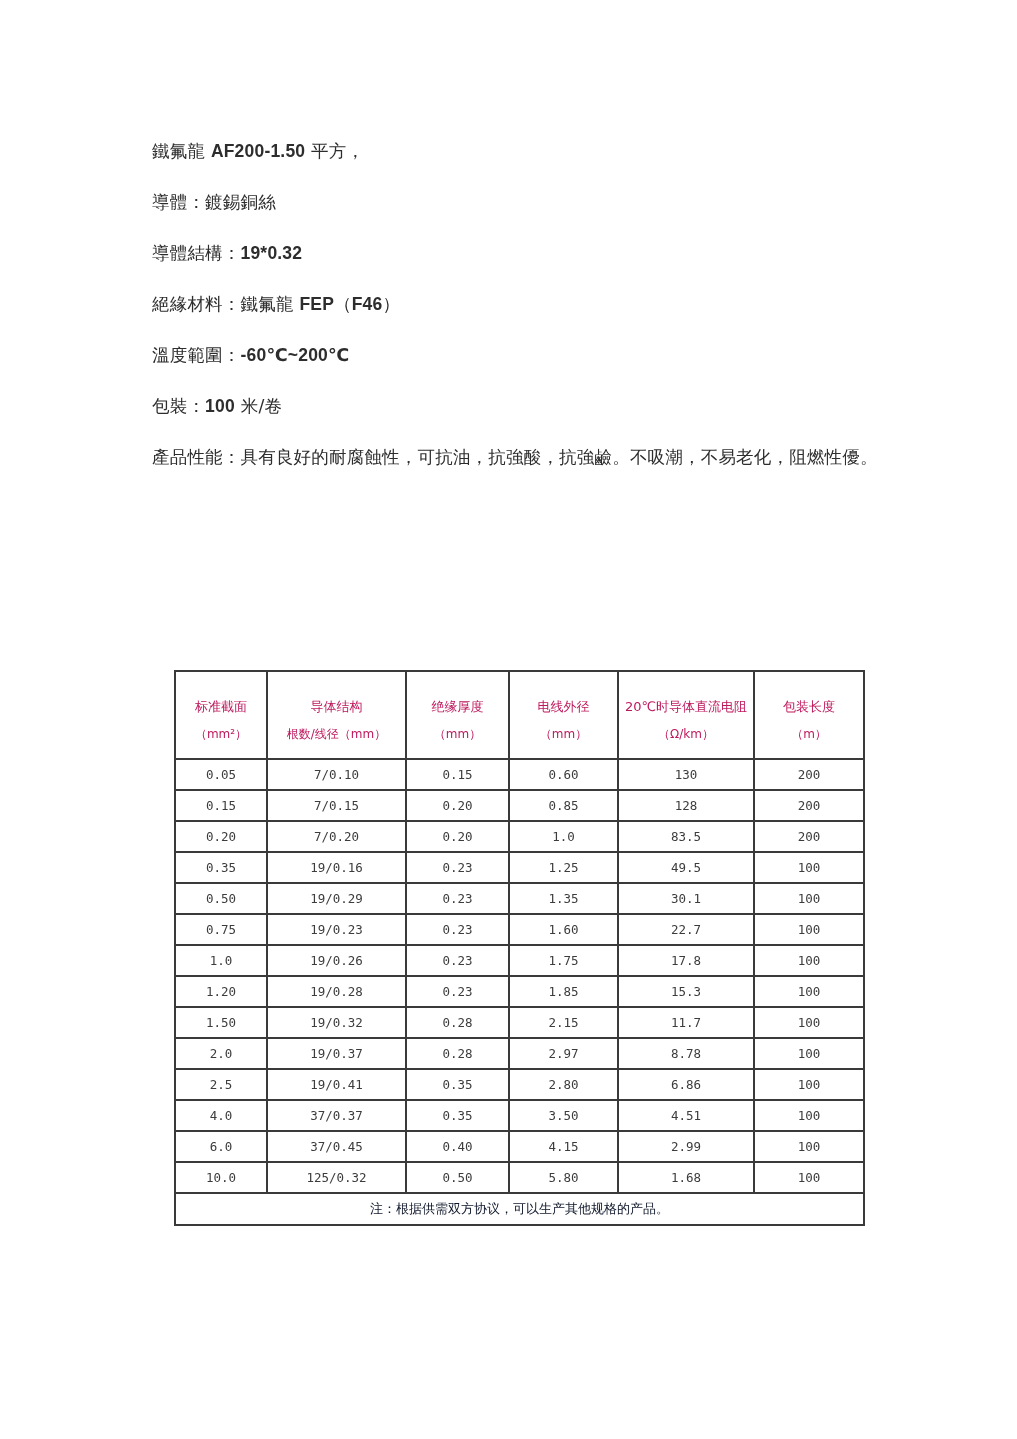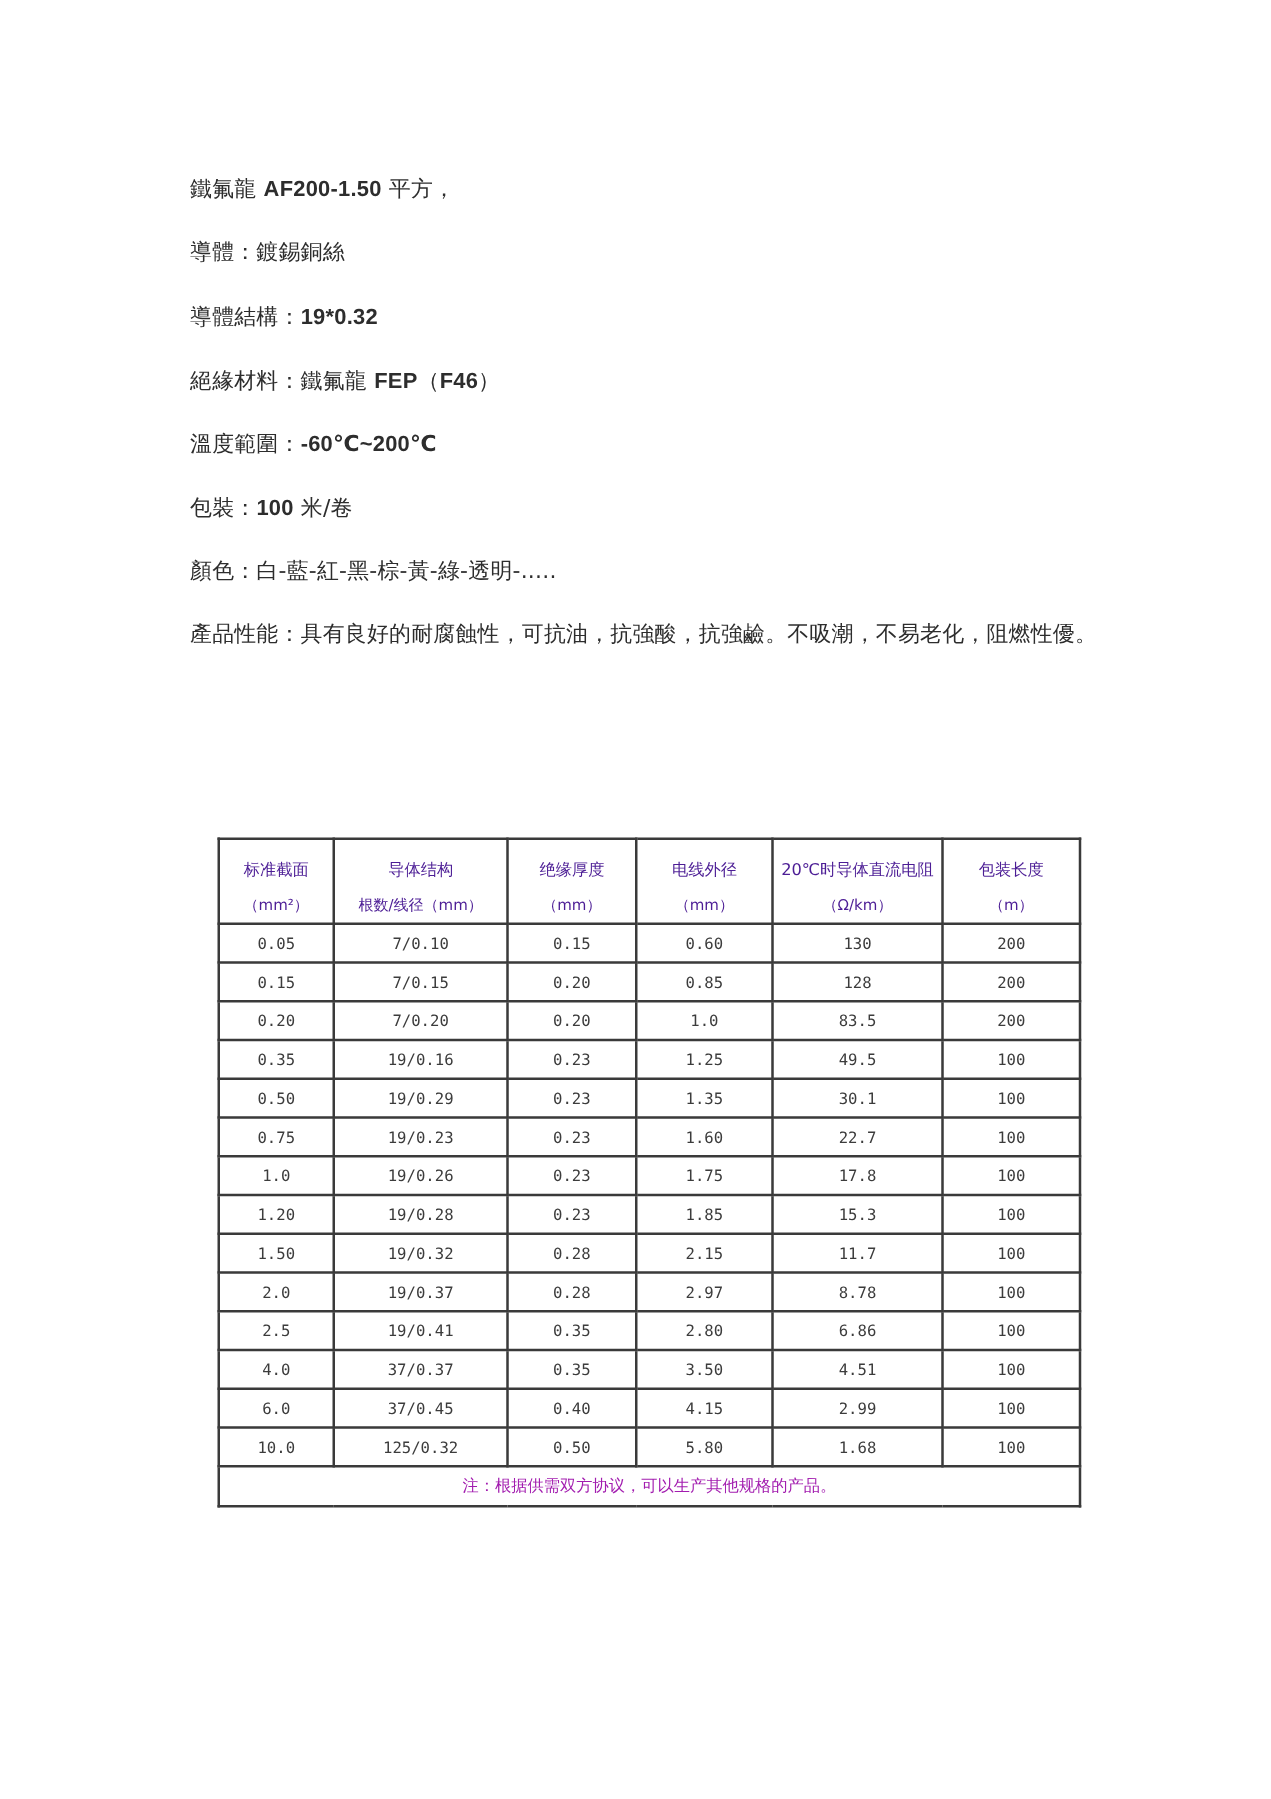"顏色：白-藍-紅-黑-棕-黃-綠-透明-....." div.para { html: <div><span>顏色：白-藍-紅-黑-棕-黃-綠-透明-.....</span></div> -> none }
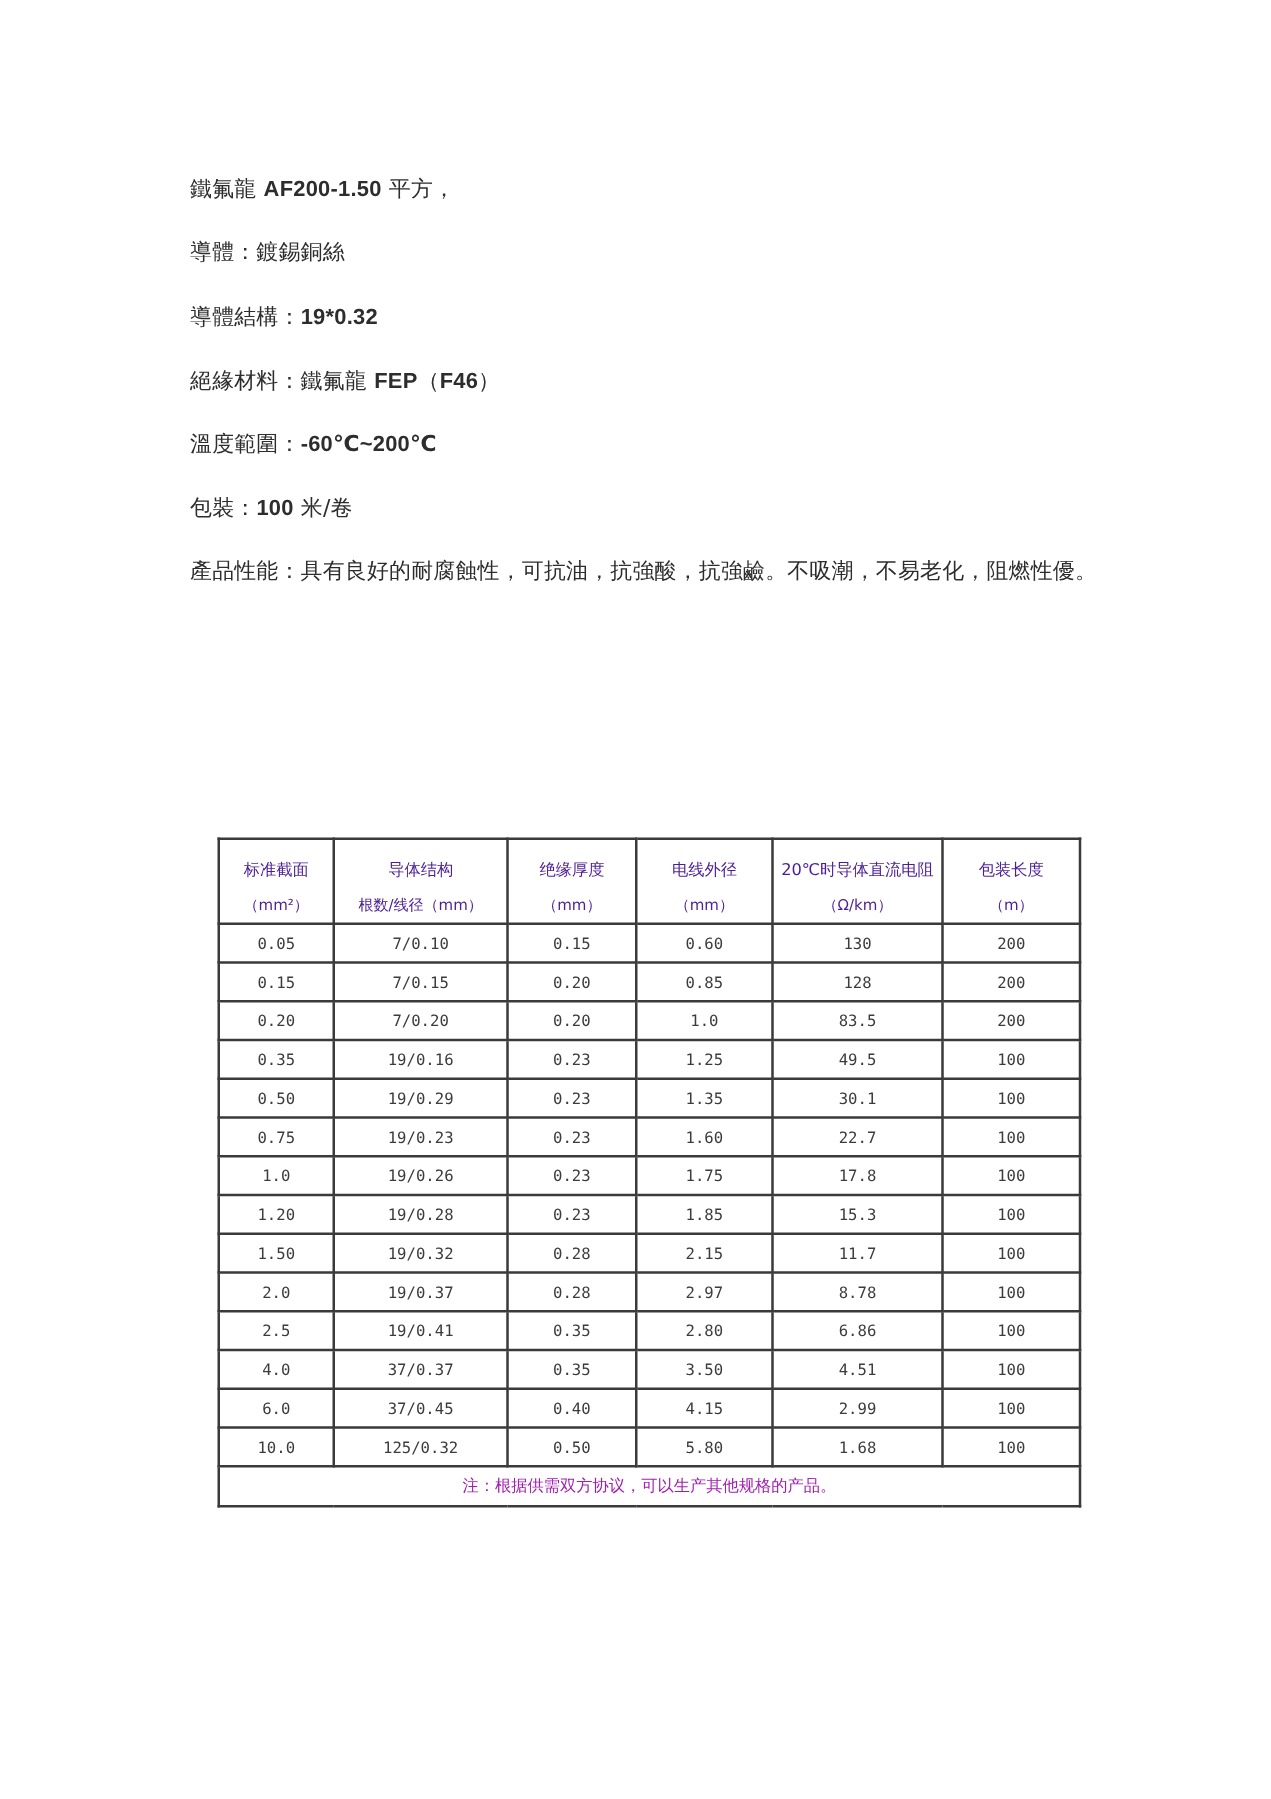"标准截面" thead th { color: #4c1d95 -> #be185d; height: 68px -> 88px }
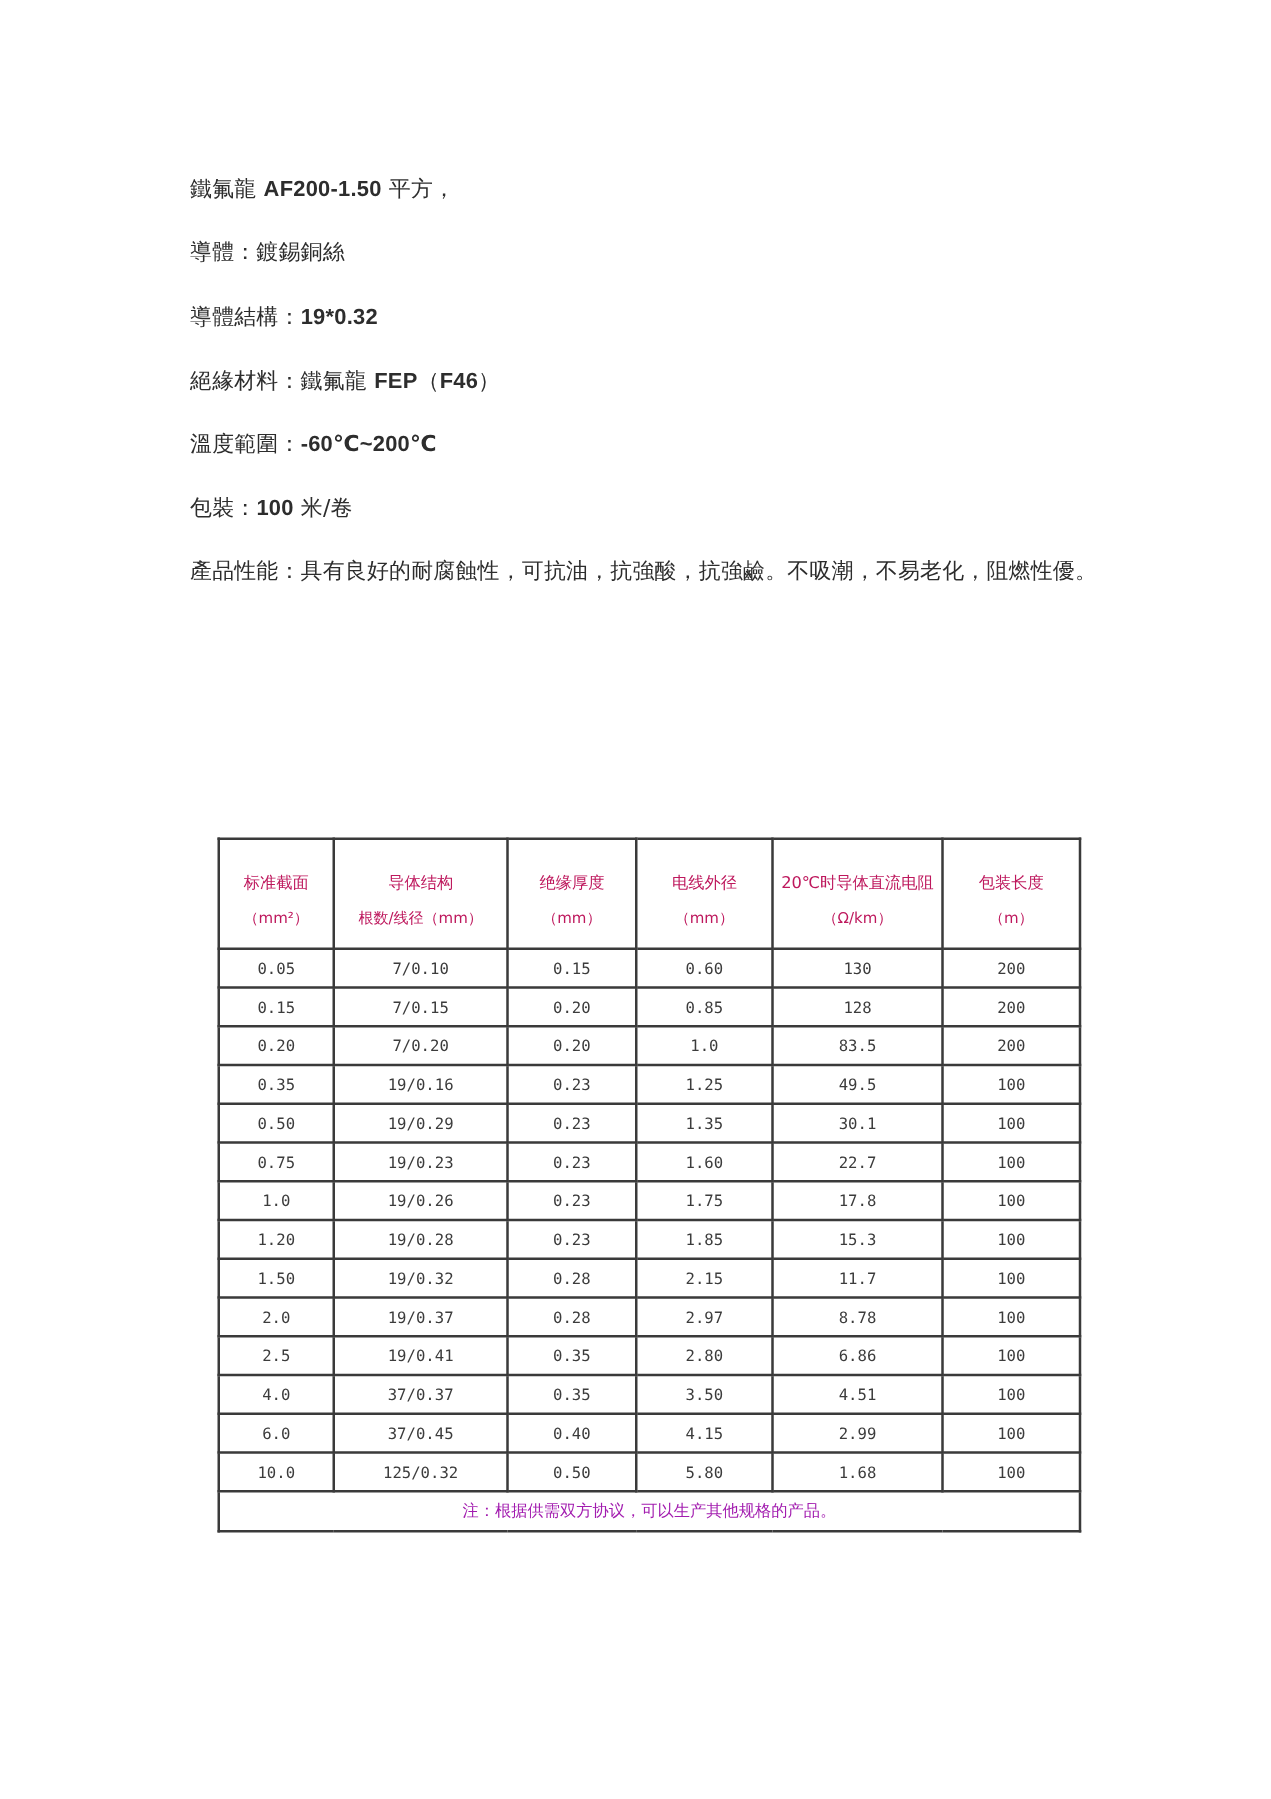"注：根据供需双方协议，可以生产其他规格的产品。" td.note-cell { color: #a21caf -> #0f172a }
